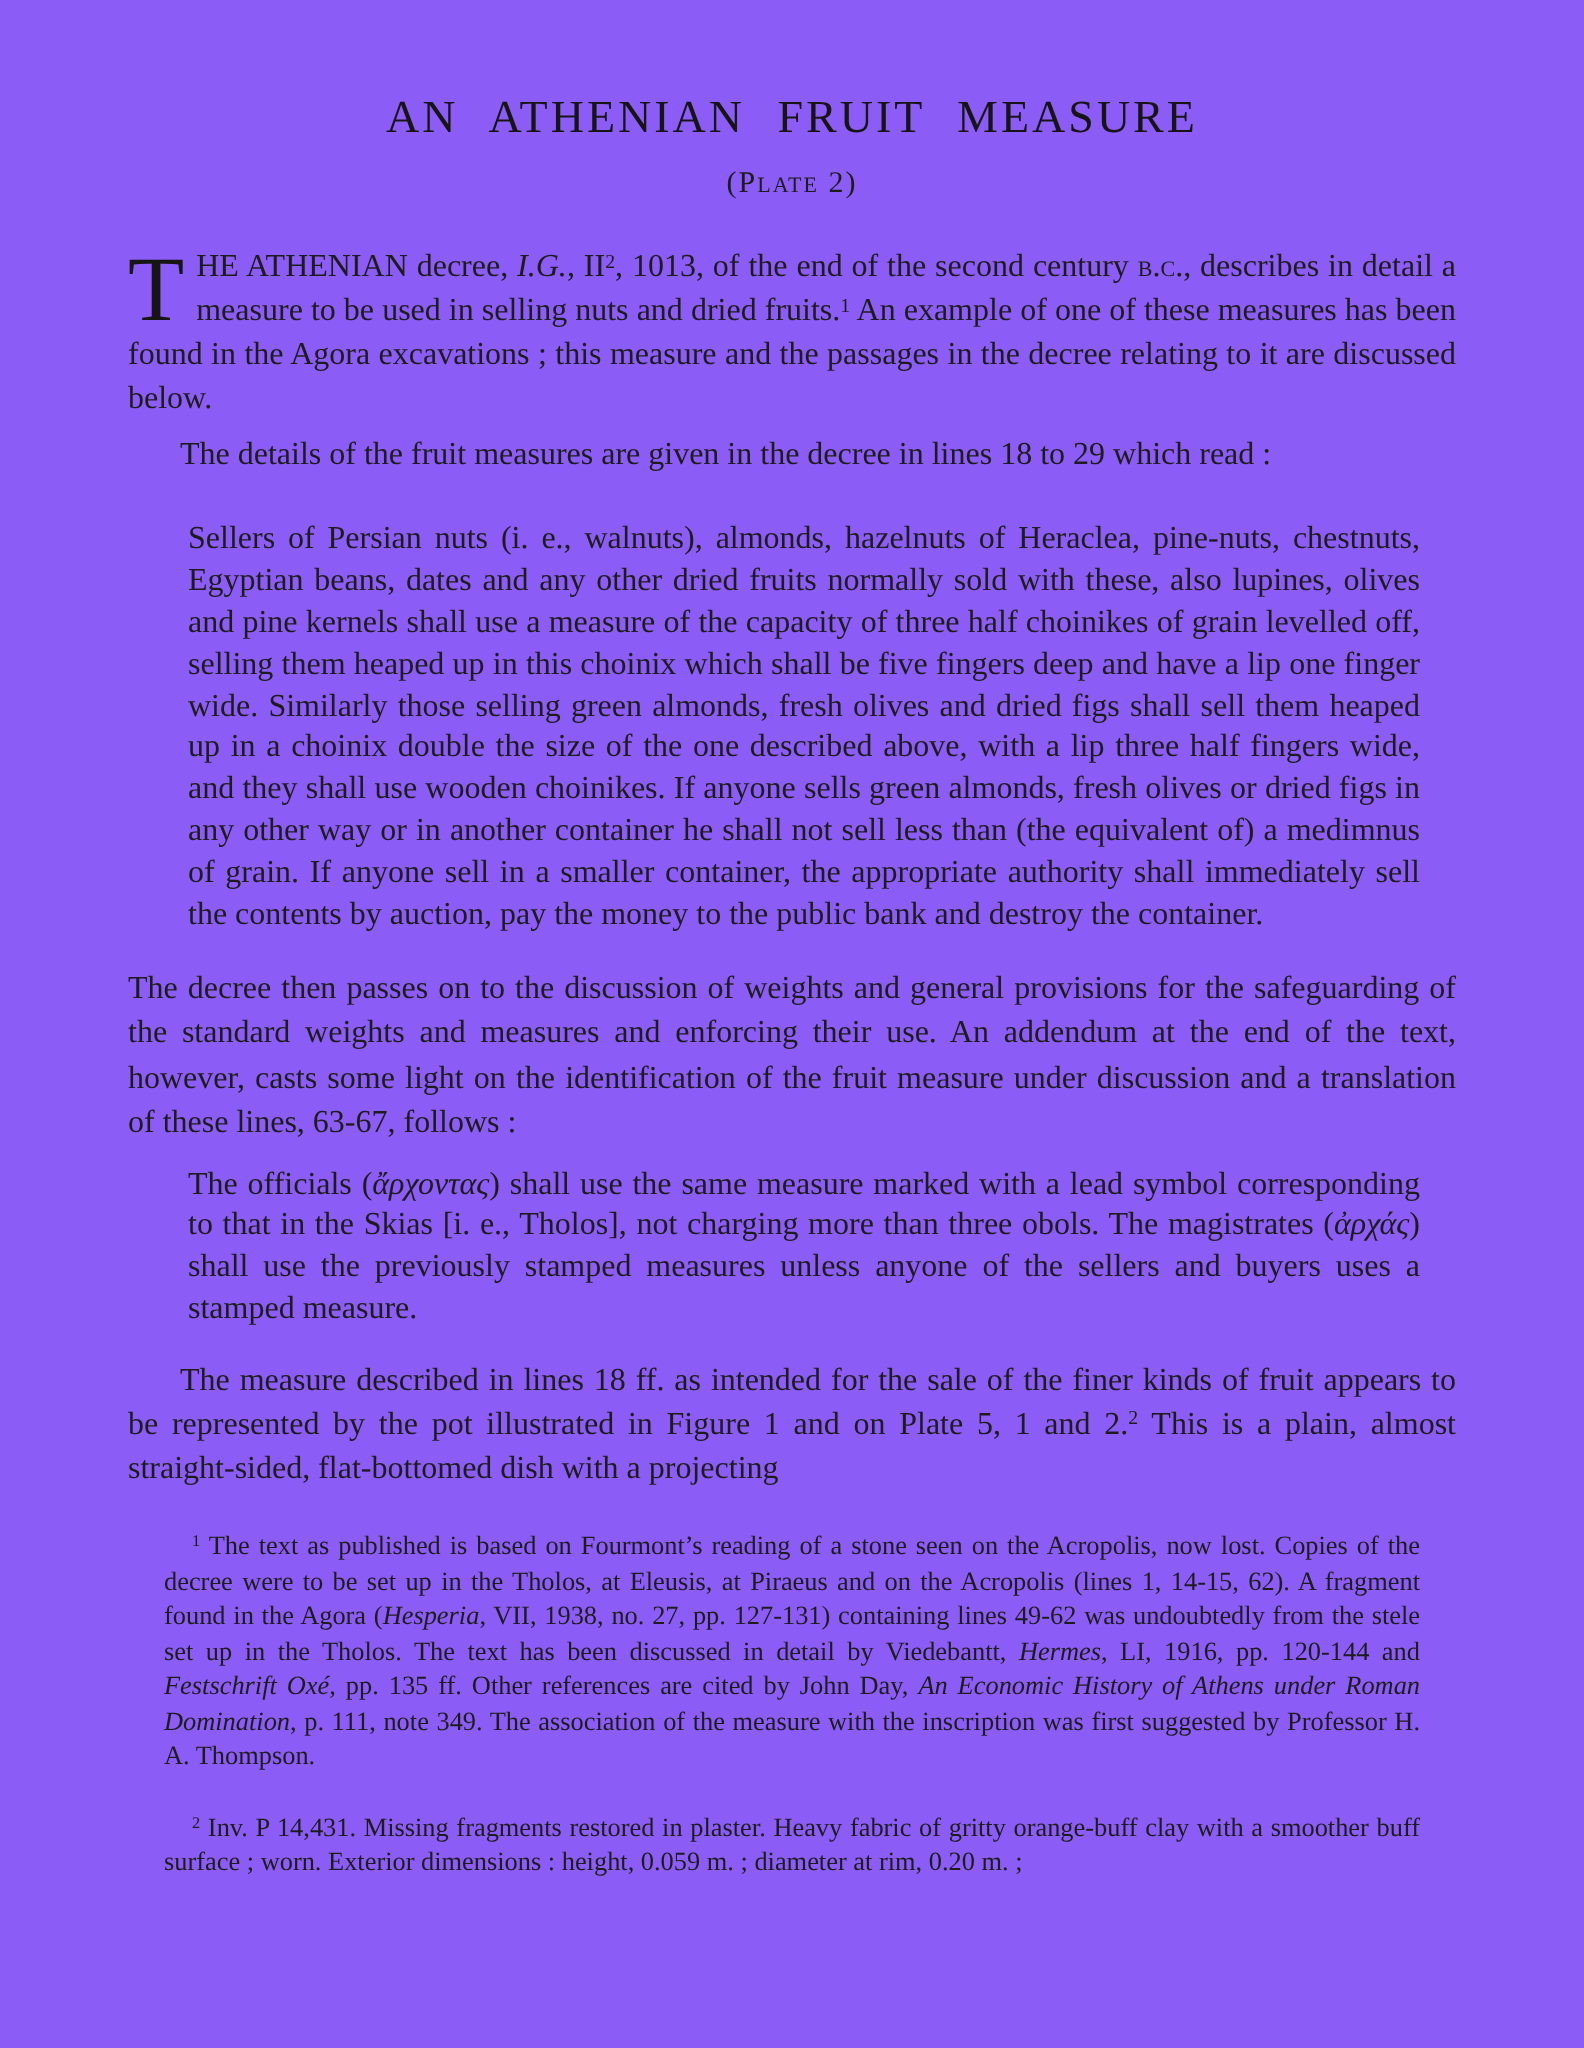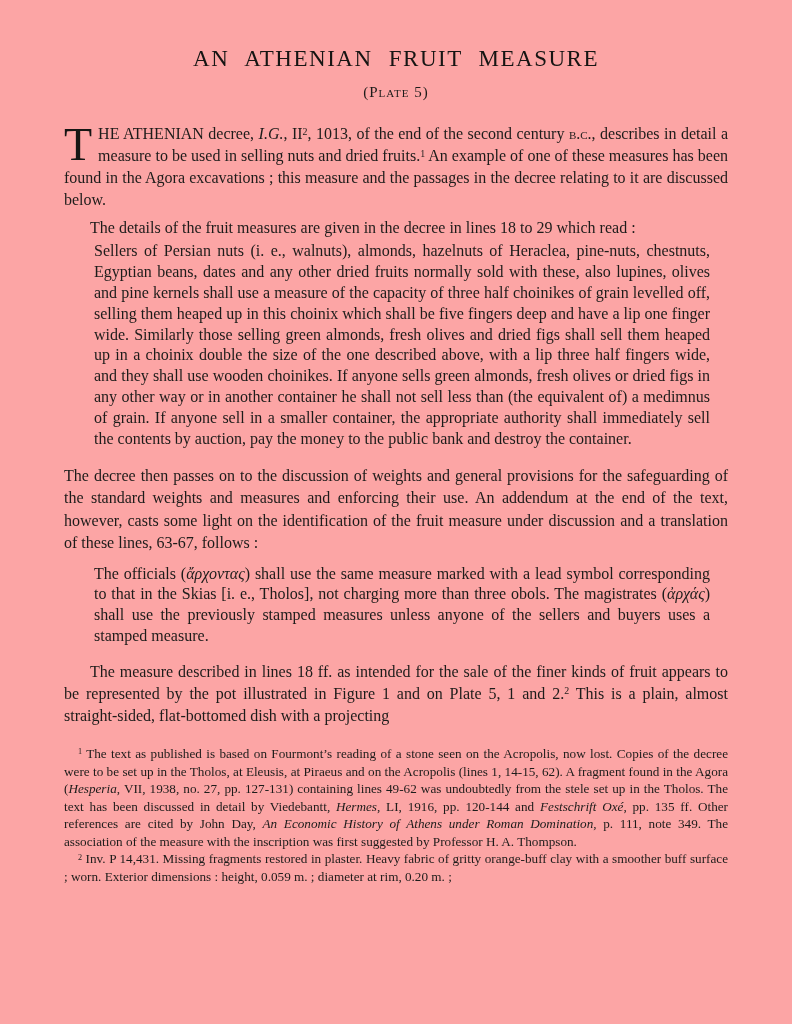"AN ATHENIAN FRUIT MEASURE" .page { background: #fca5a5 -> #8b5cf6 }
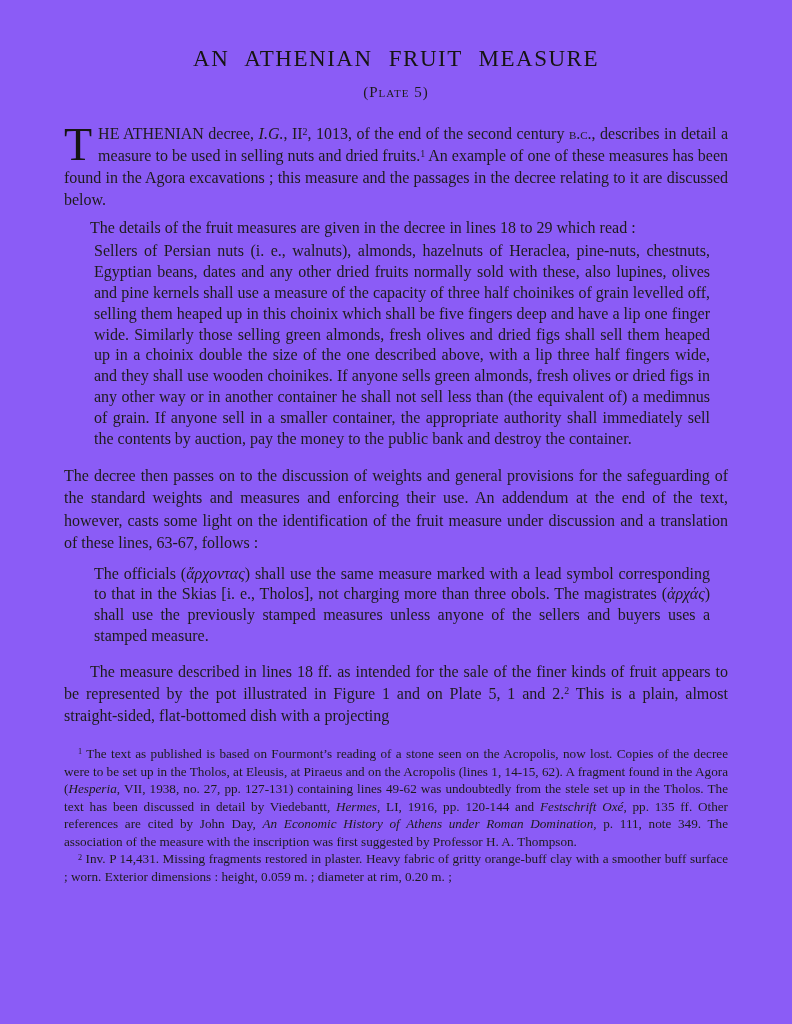"(Plate 5)" div.subtitle { text: 5 -> 2 }
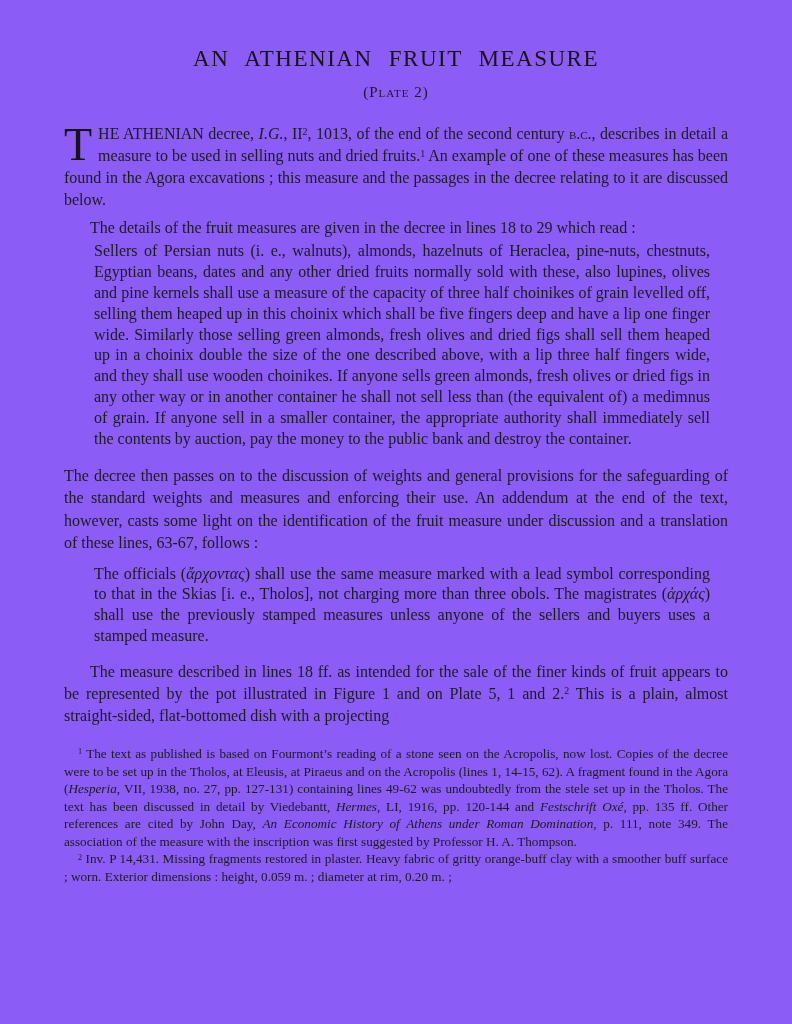"The details of the fruit" p.para-details { margin-bottom: 2px -> 21px }
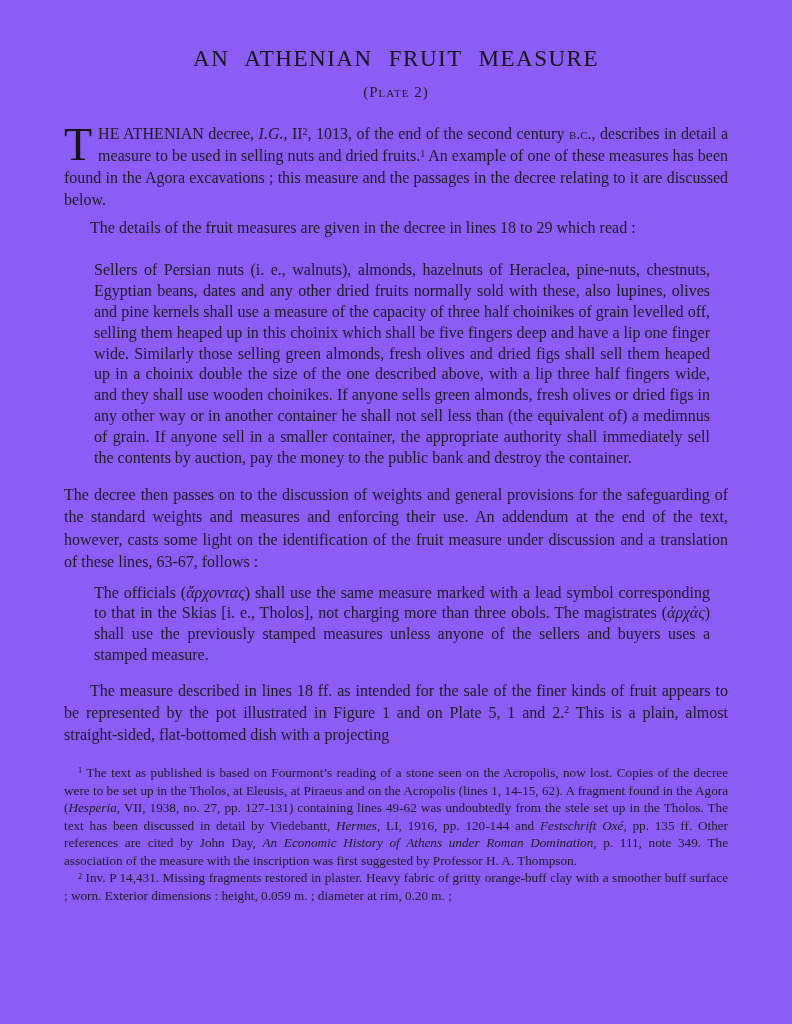"1 The text as published" p.footnote { margin: 0 -> 18px }
